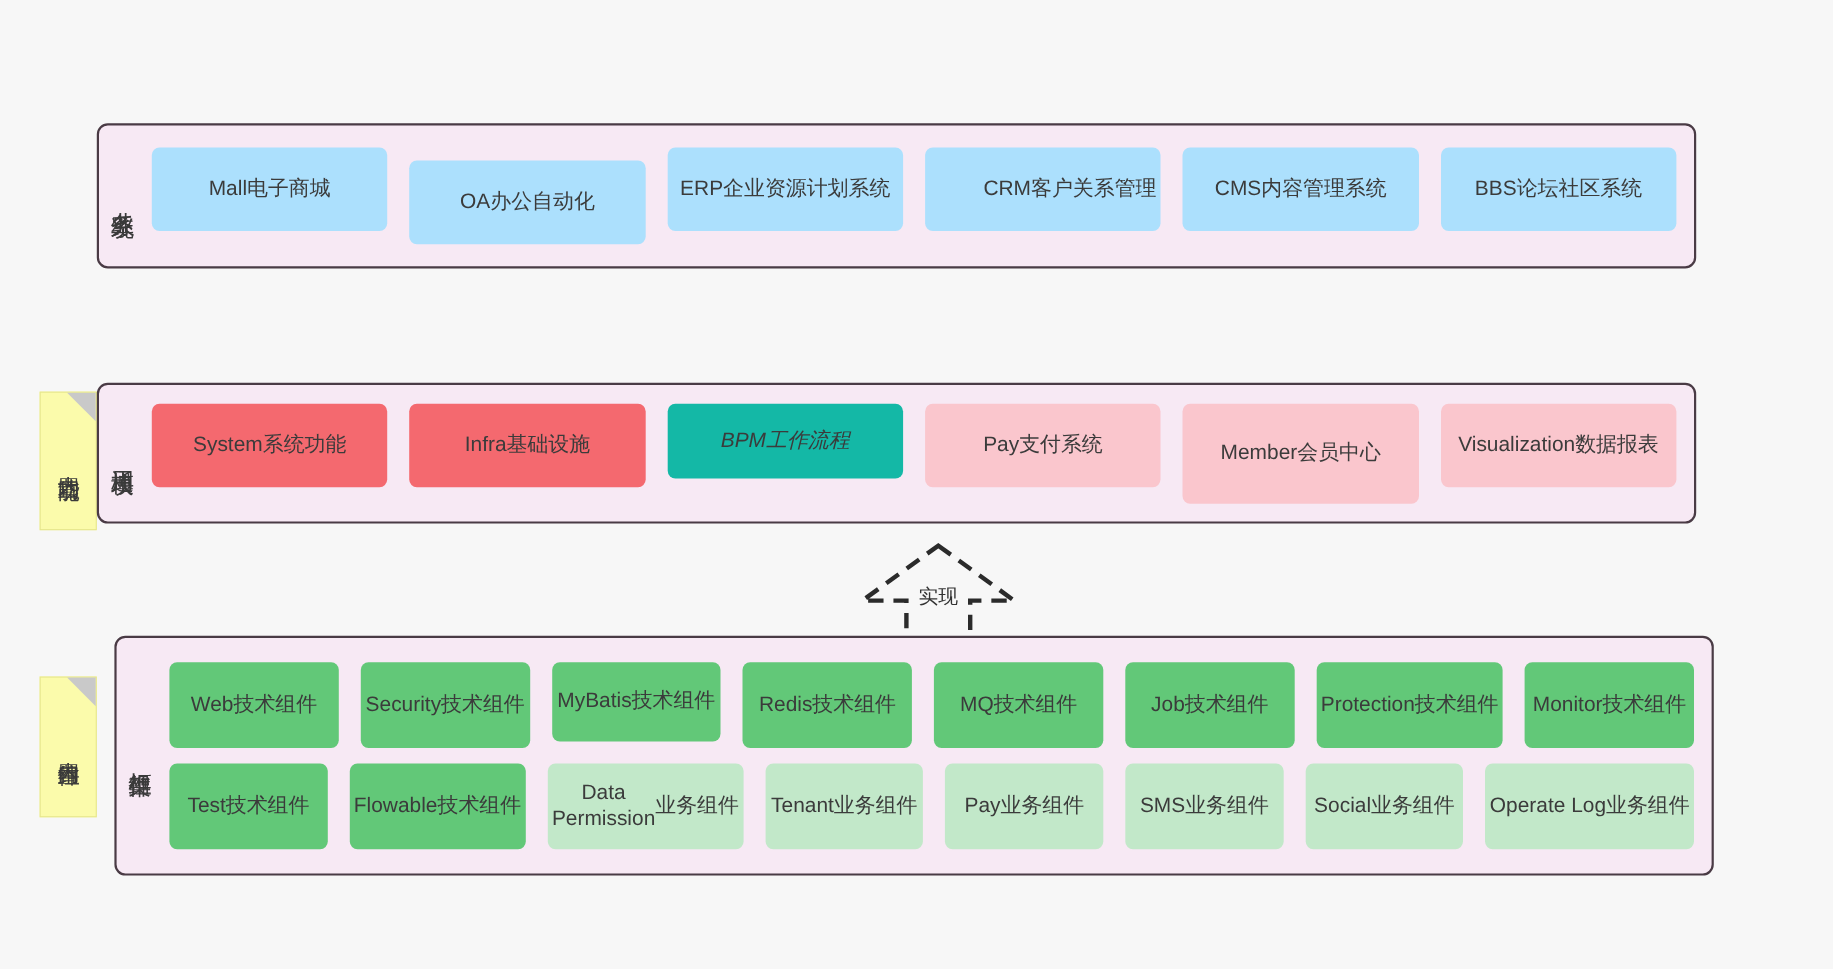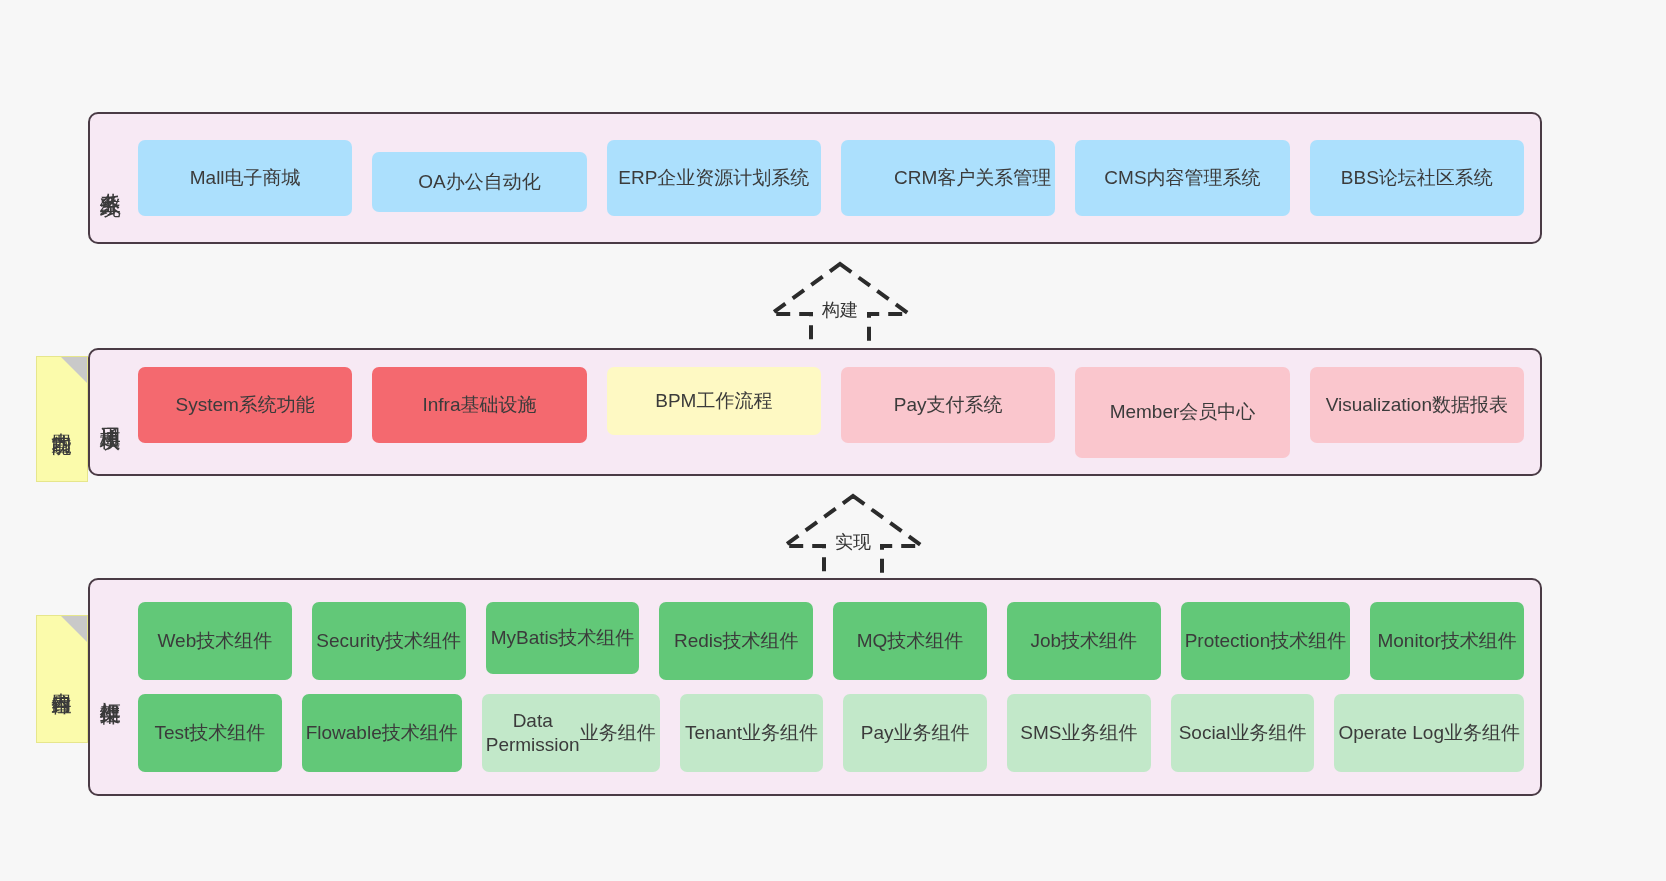"OA" div.card { height: 60px -> 76px }
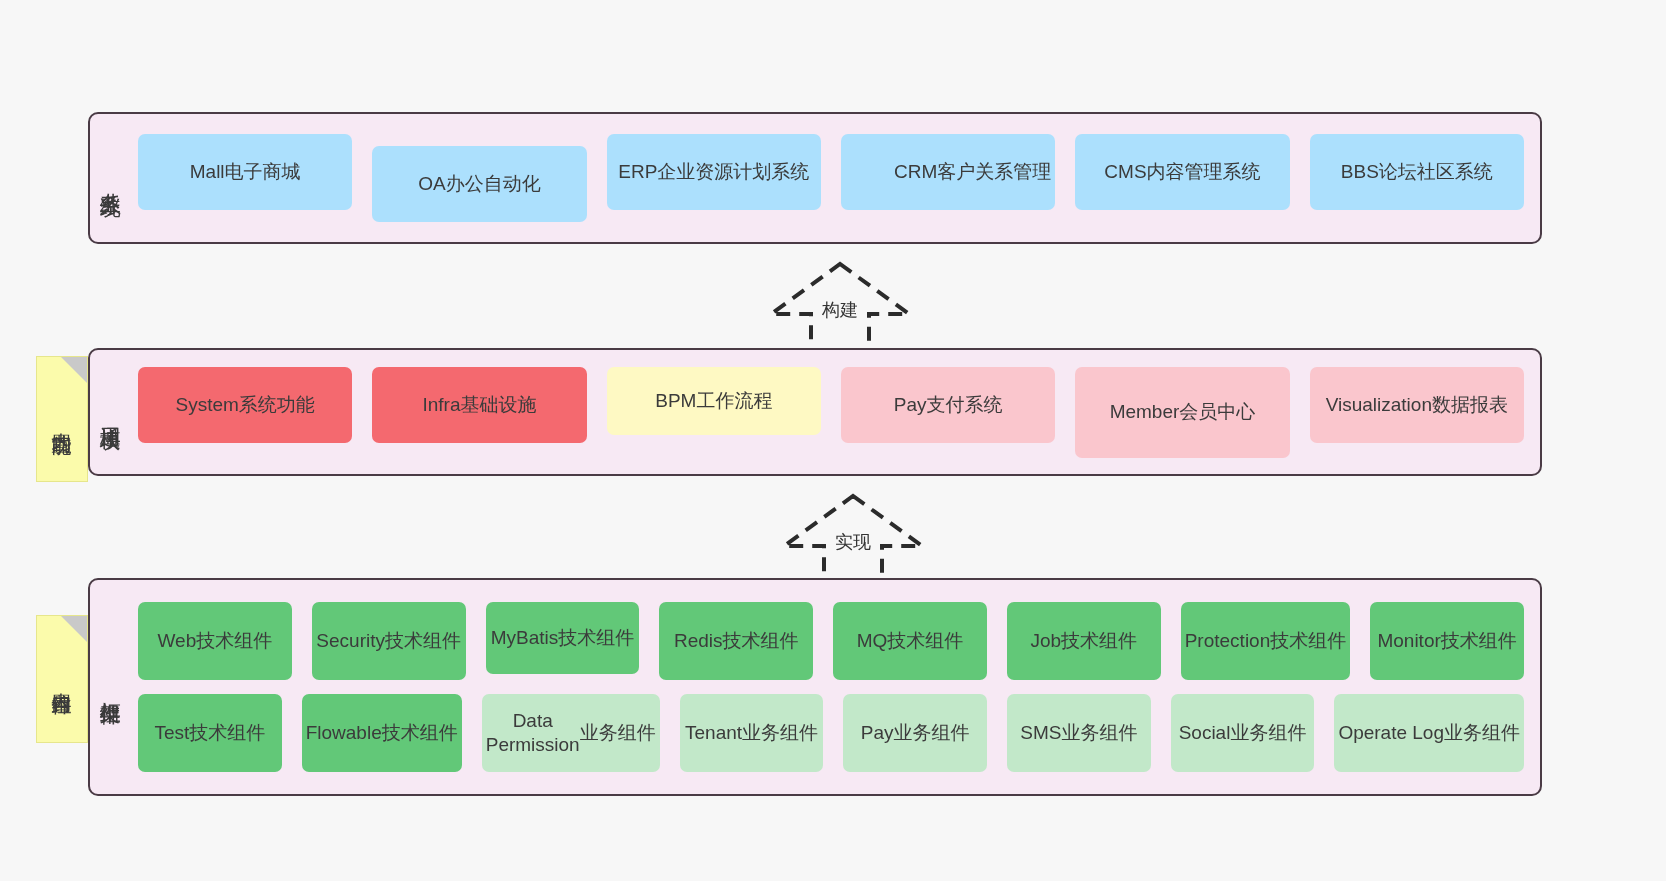"构建" div.arrow { html: <div> <svg> <path></path> </svg> <div>构建</div> </div> -> none }
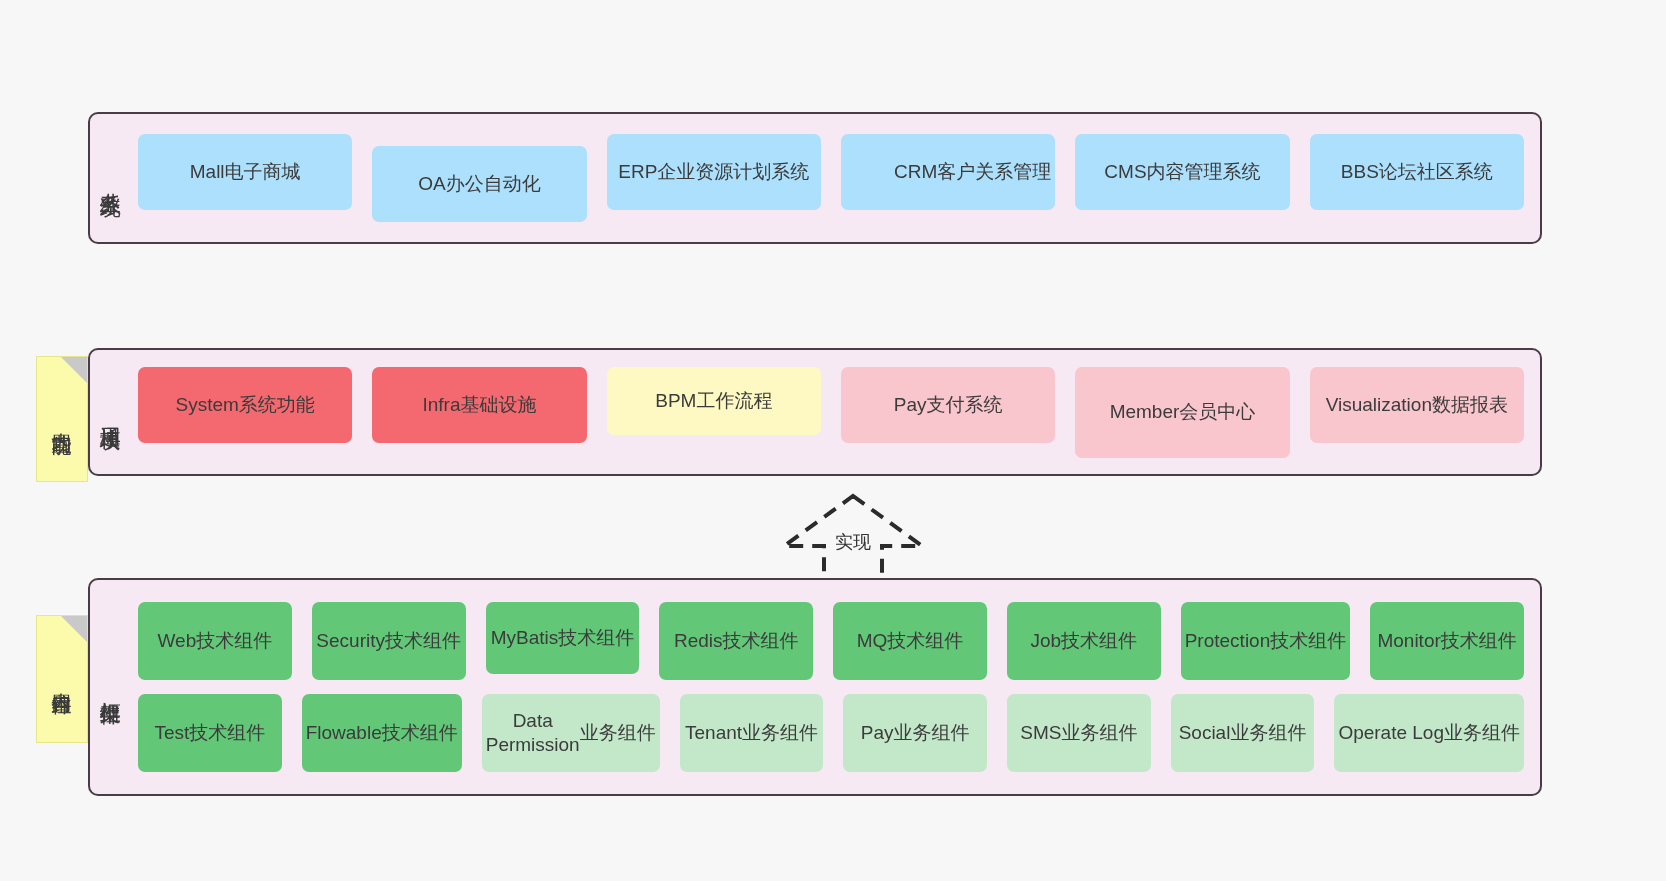"BPM" div.card { background: #fef9c3 -> #14b8a6; font-style: none -> italic }
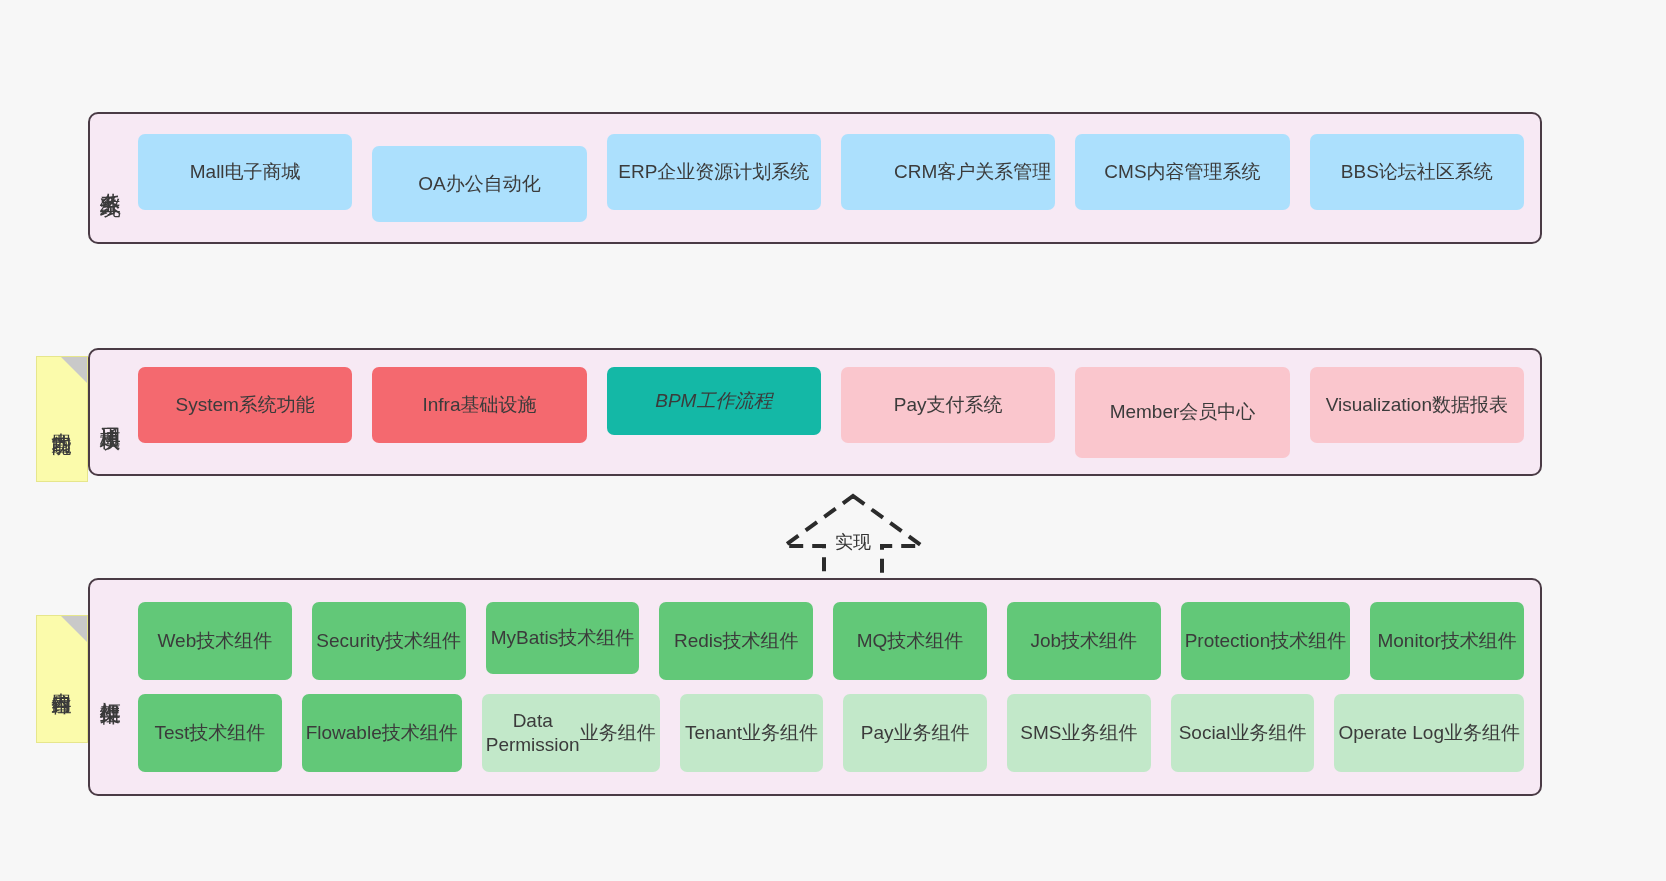"Web" div.layer { left: 88px -> 104px }
